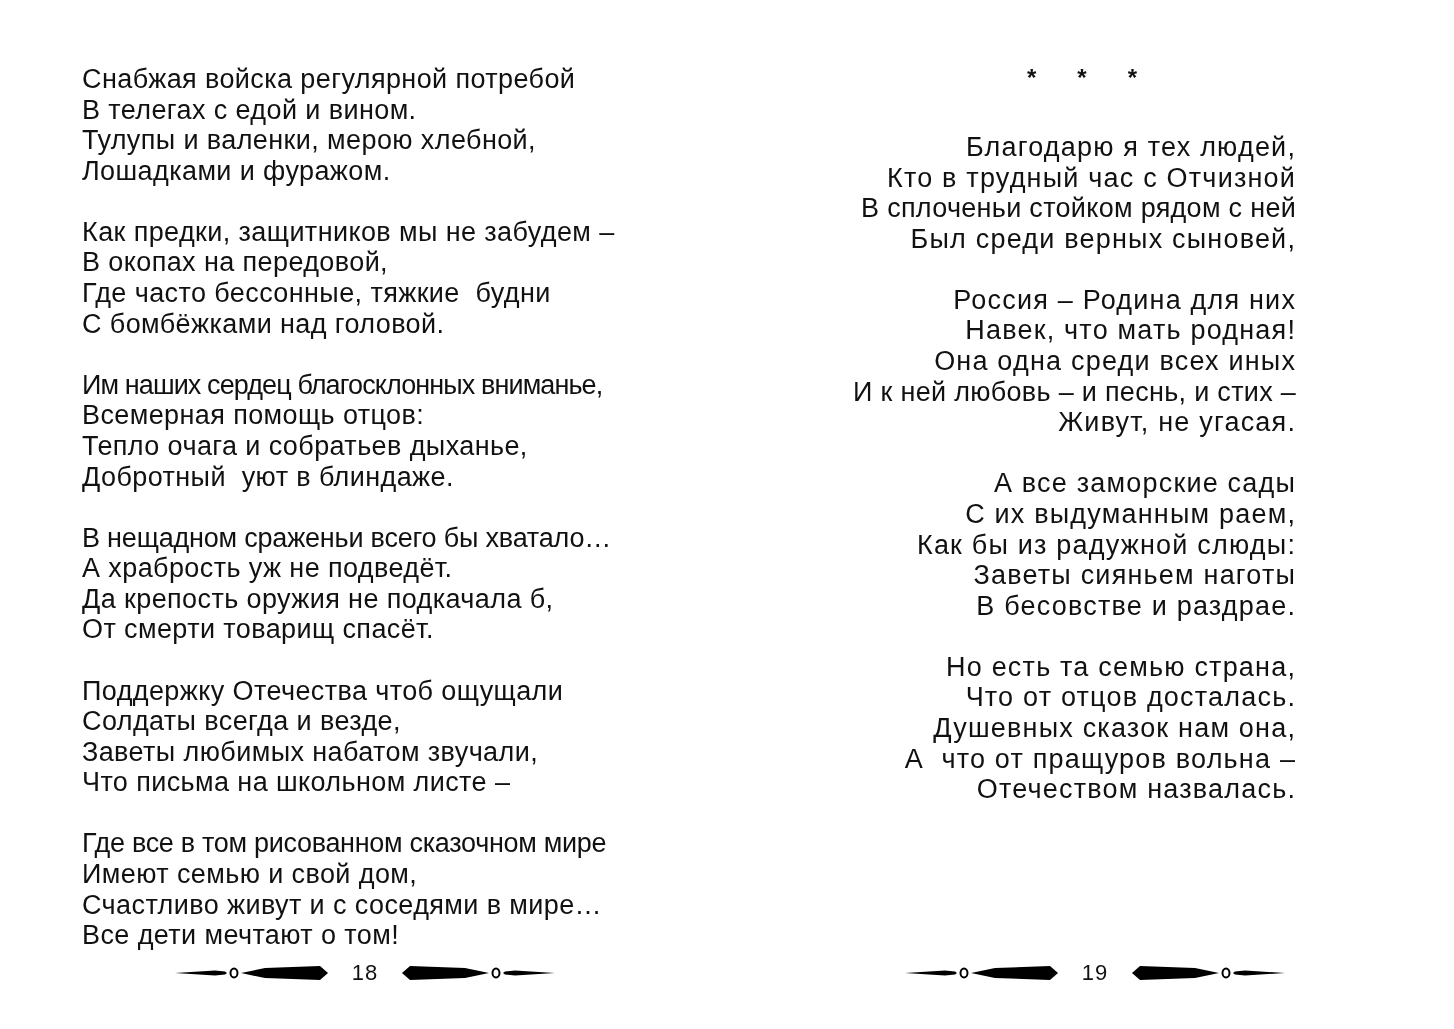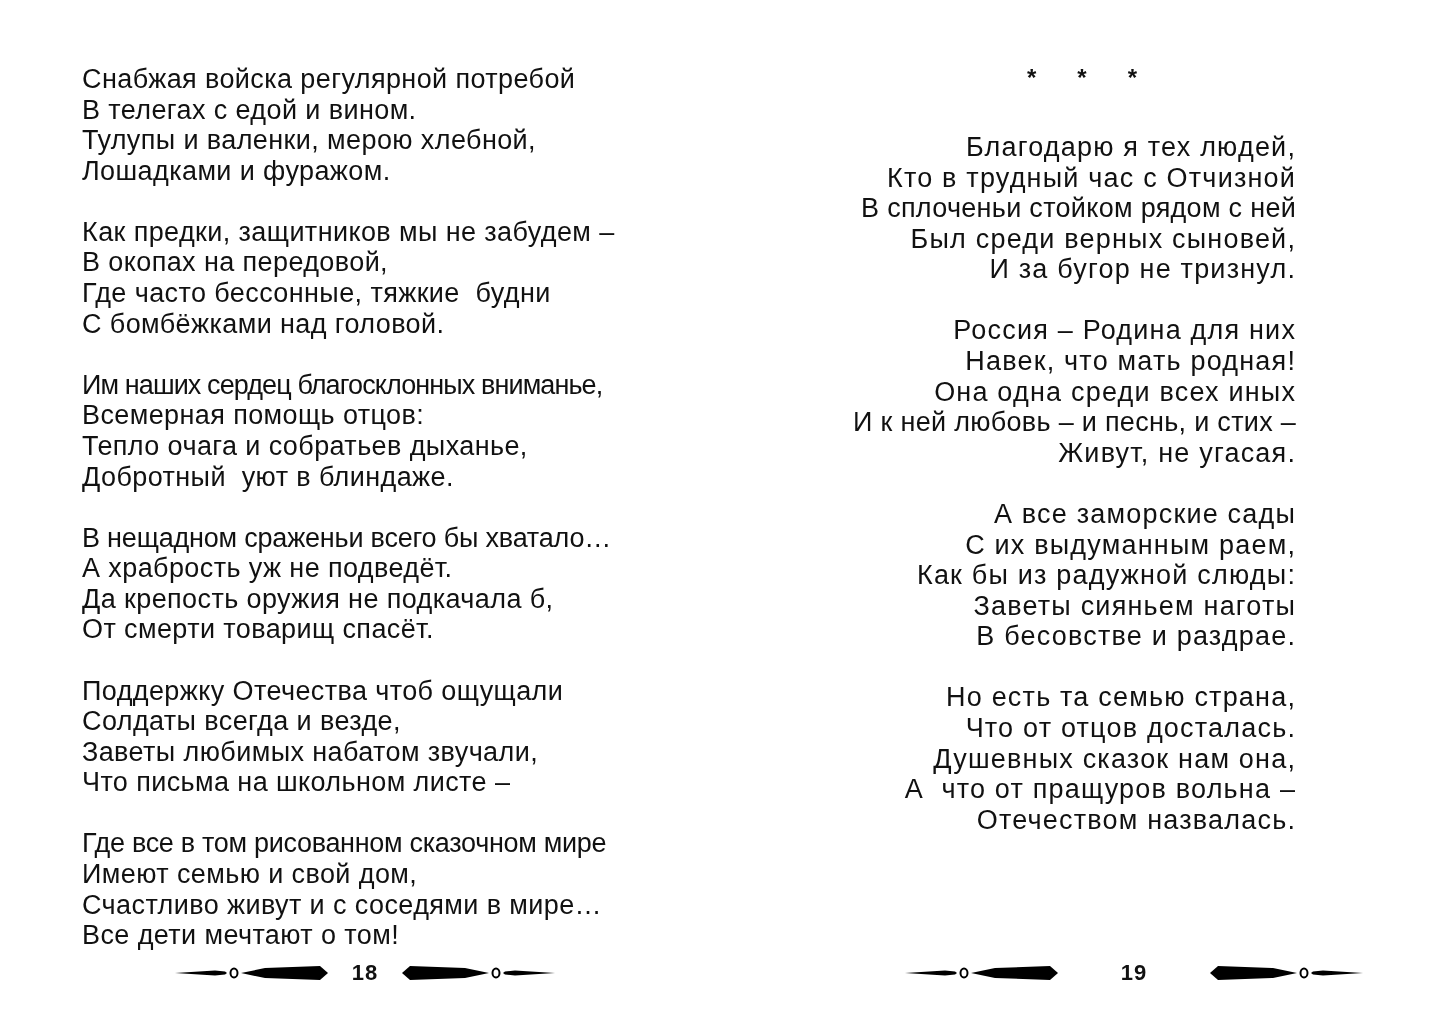"И за бугор не тризнул." div.line { html: <div>И за бугор не тризнул.</div> -> none }
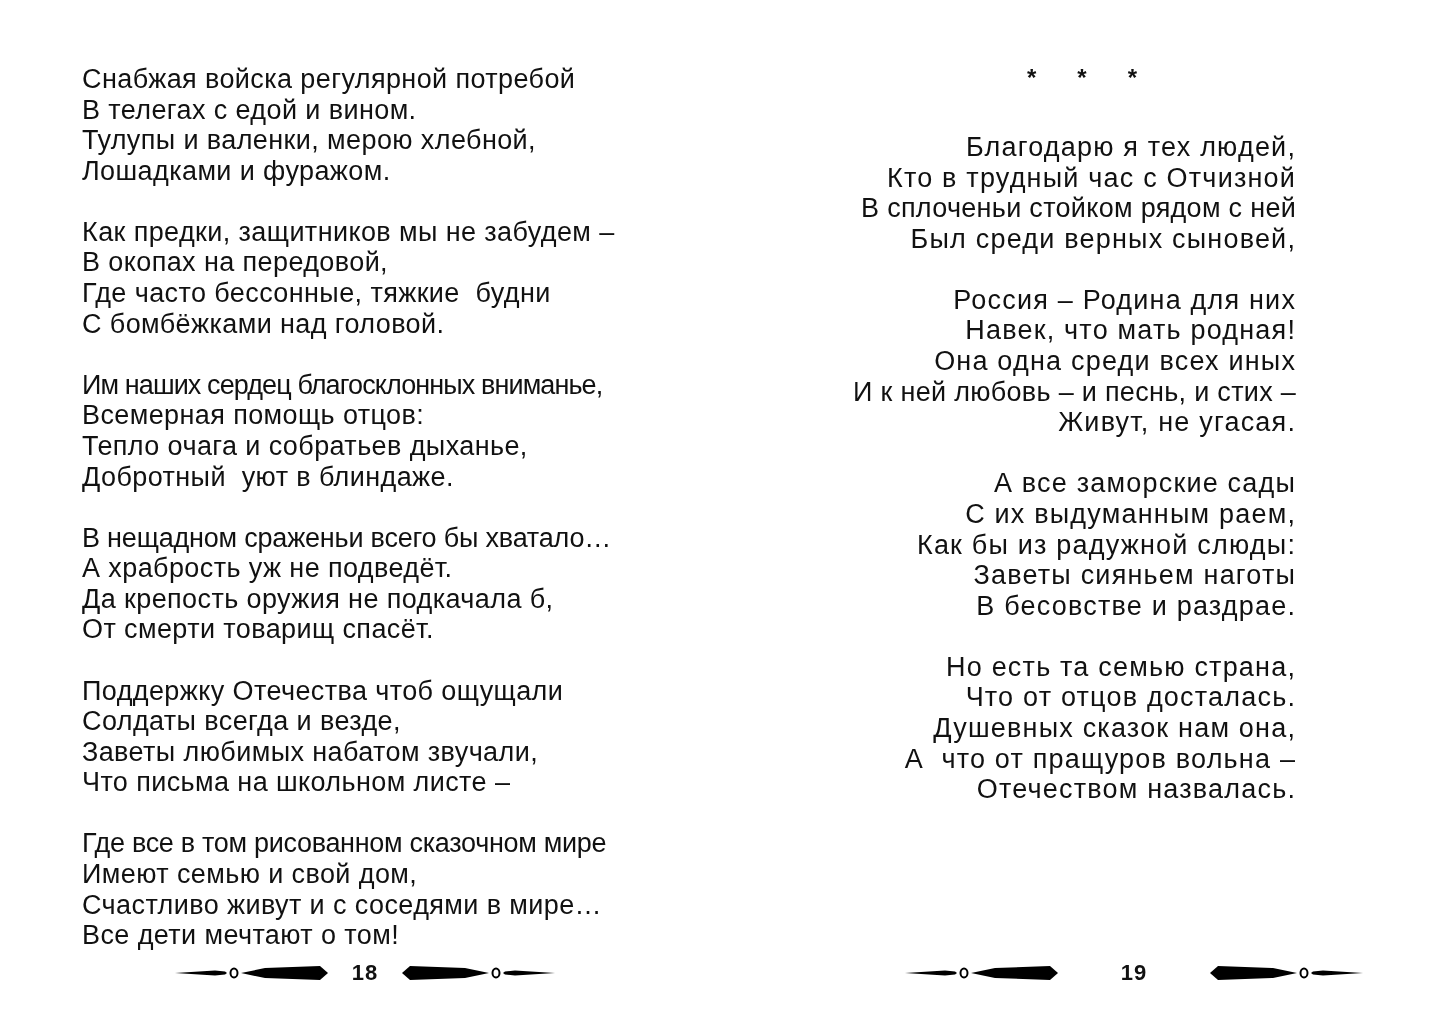"18" .footer { font-weight: bold -> none }
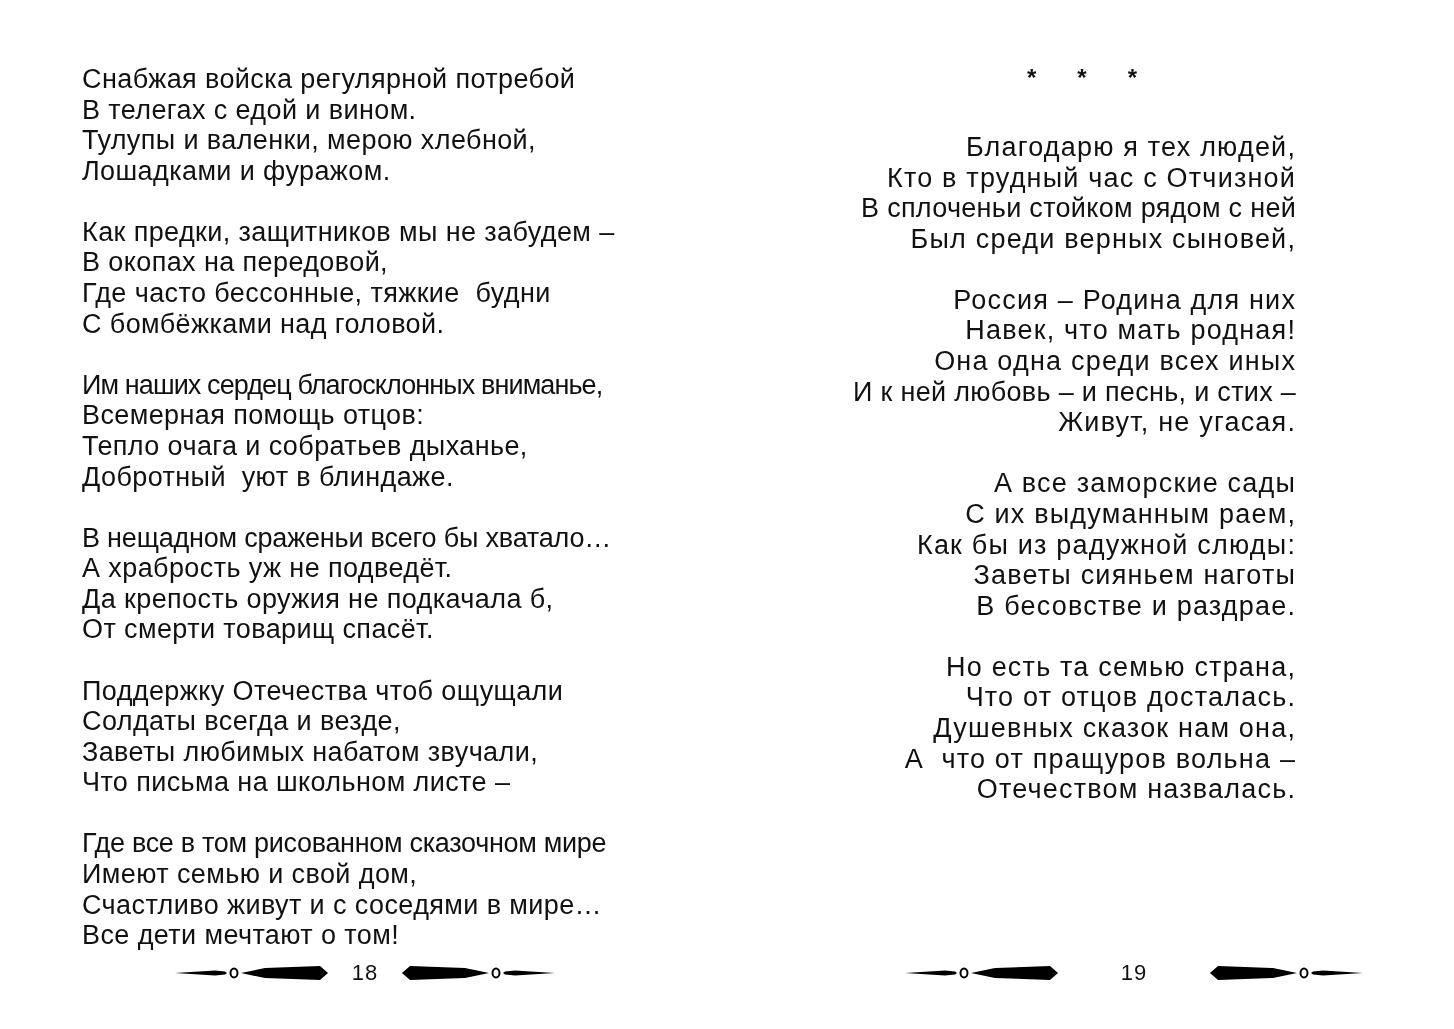"19" .right-footer { gap: 39px -> none }
